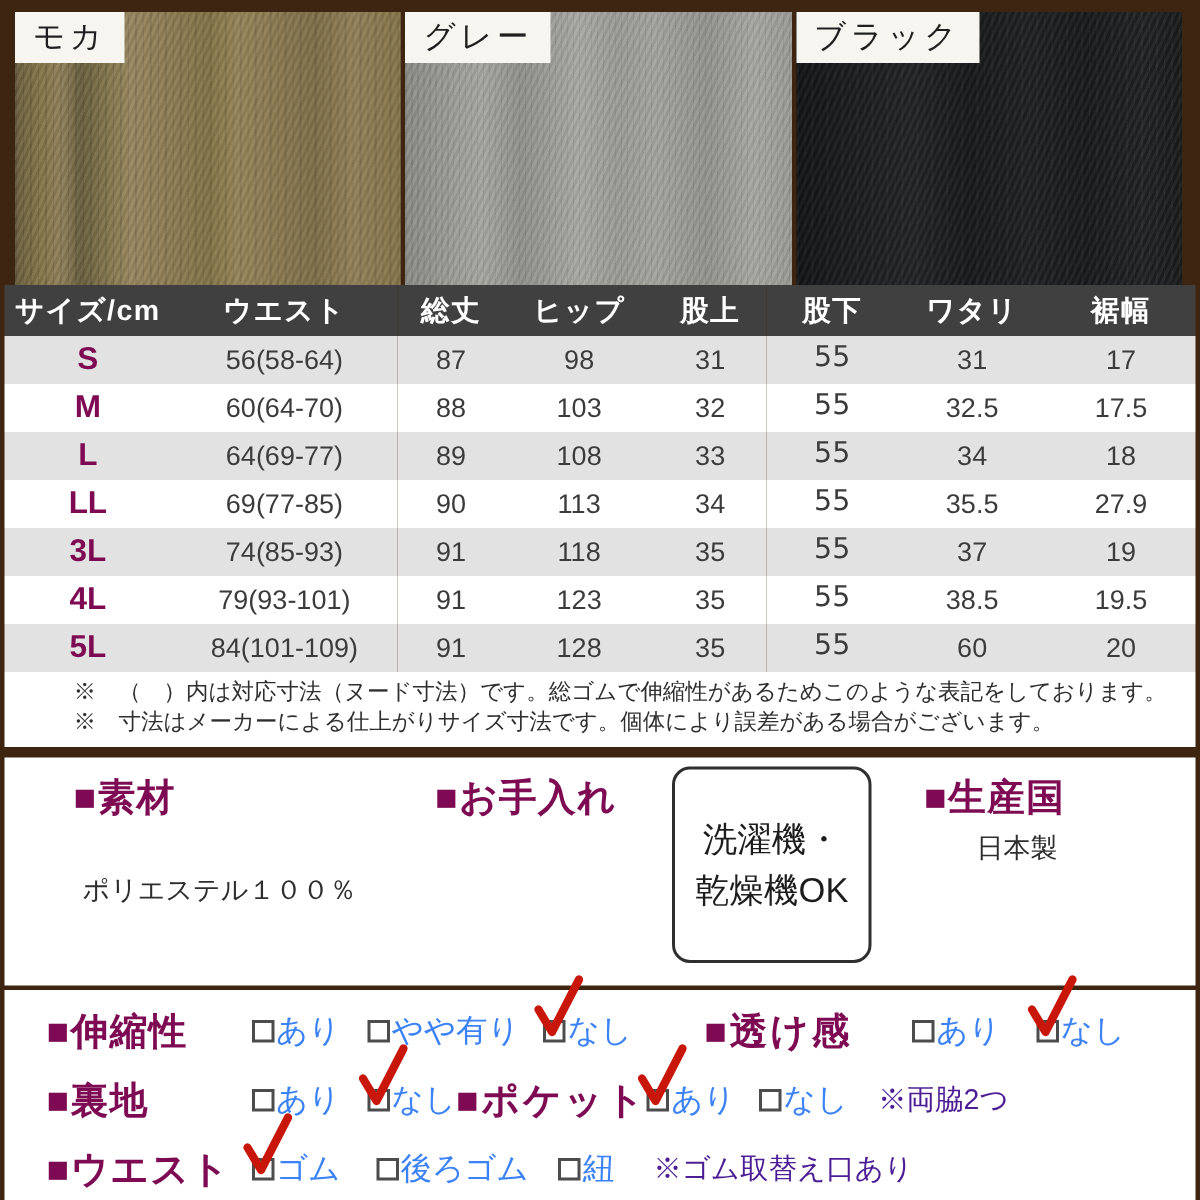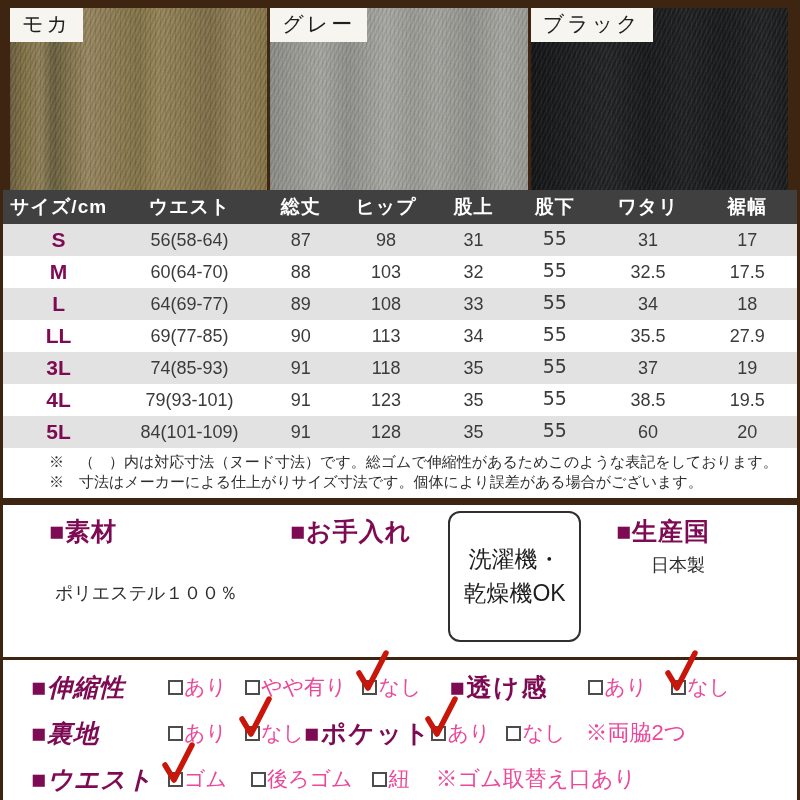"■伸縮性" .spec-head.first { font-style: italic -> none }
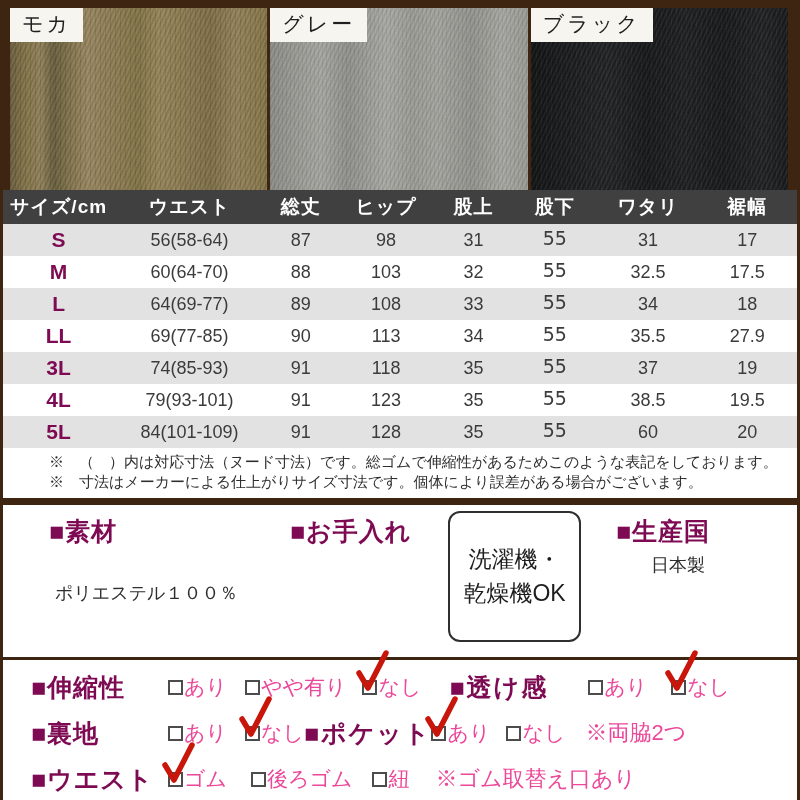"あり" .chk .lbl { color: #ec4899 -> #3b82f6 }
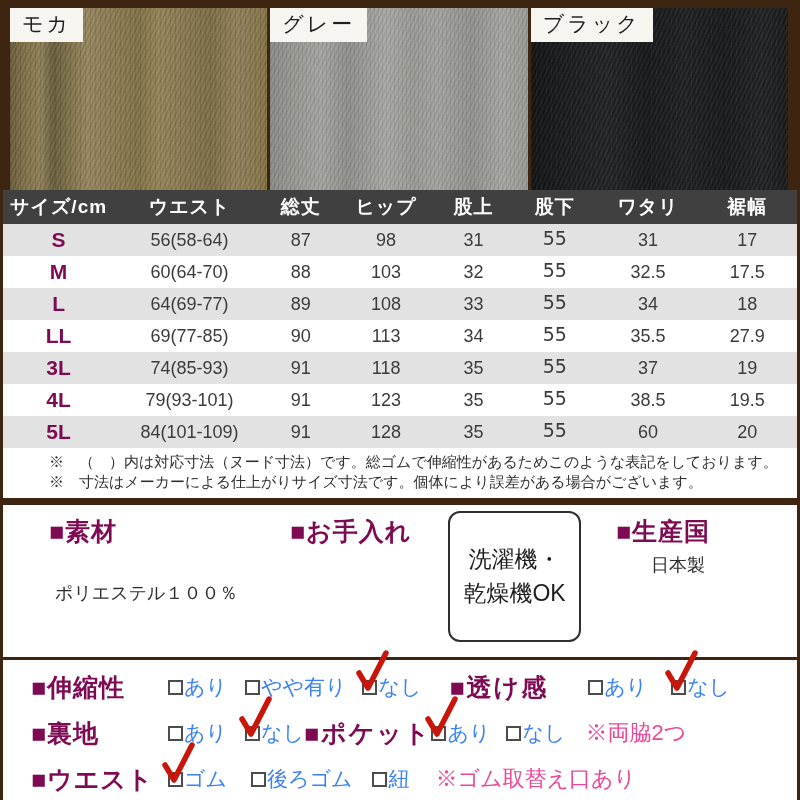"■透け感" .ml36 { margin-left: 28px -> 48px }
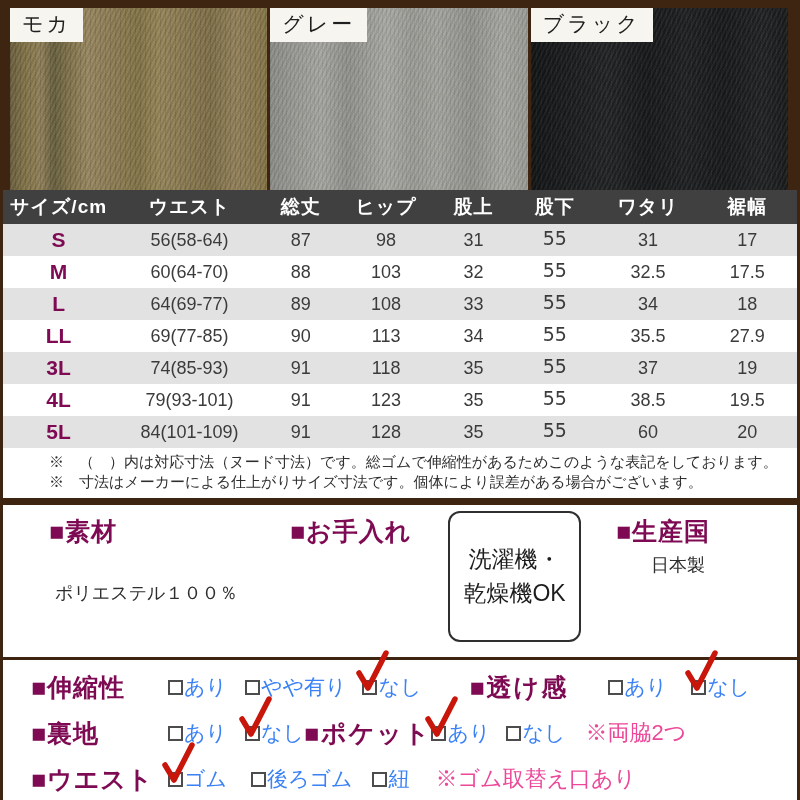"※両脇2つ" .spec-note { color: #ec4899 -> #4c1d95; font-size: 22px -> 19px }
